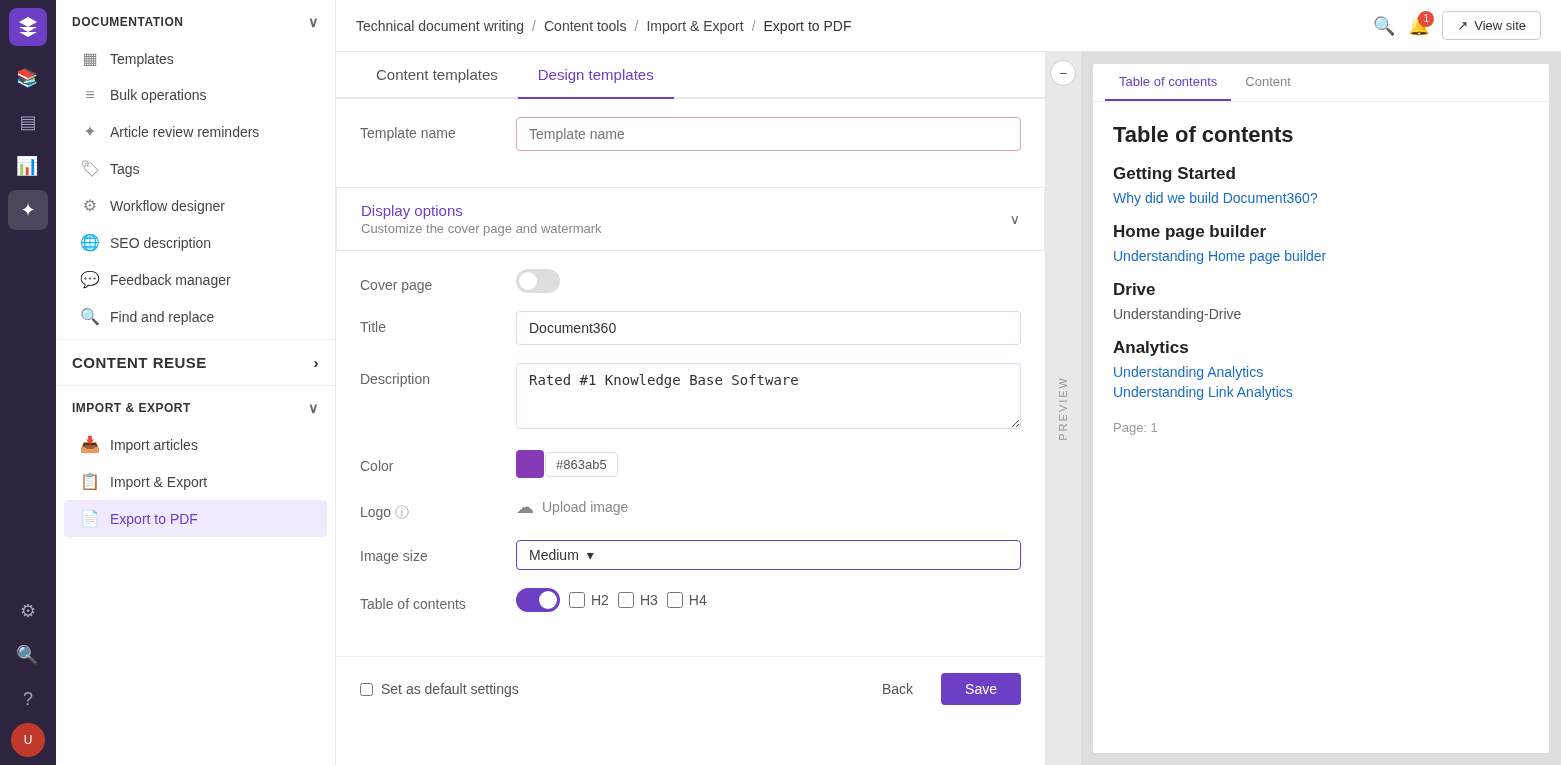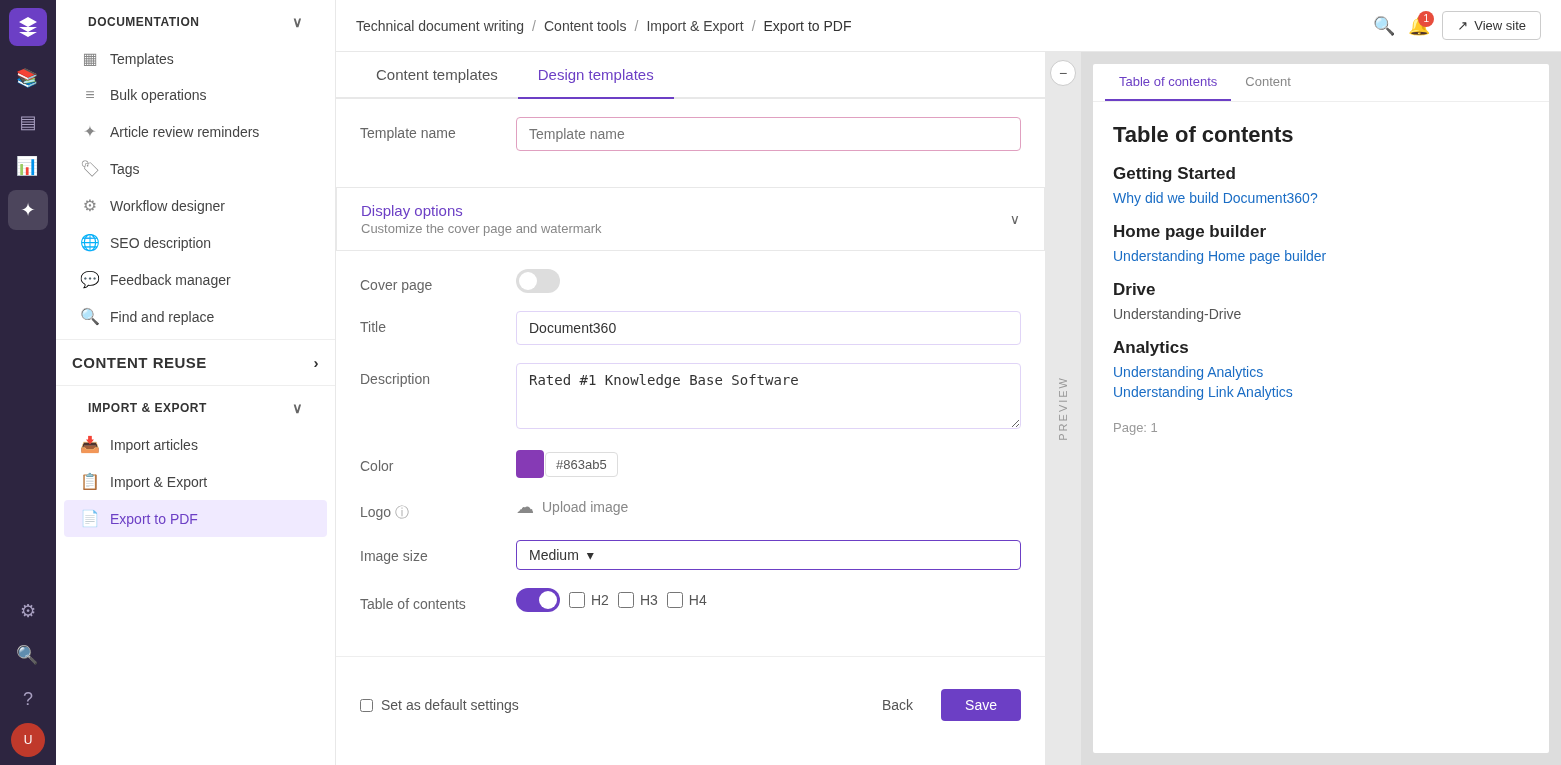"DOCUMENTATION" .sidebar-section-header { padding: 14px 32px 10px -> 14px 16px 10px }
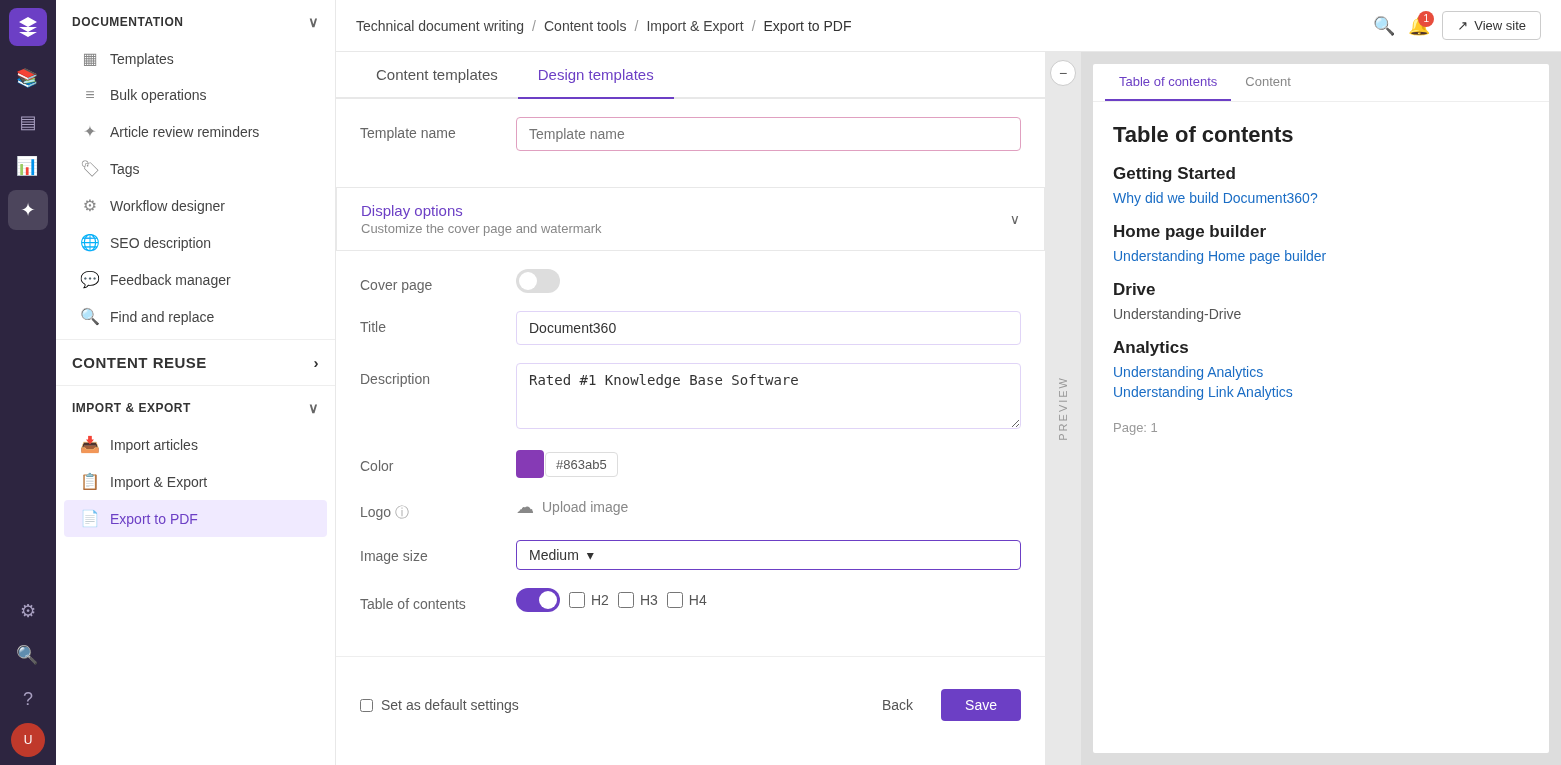"Set as default settings" .form-footer { padding: 32px 24px -> 16px 24px }
